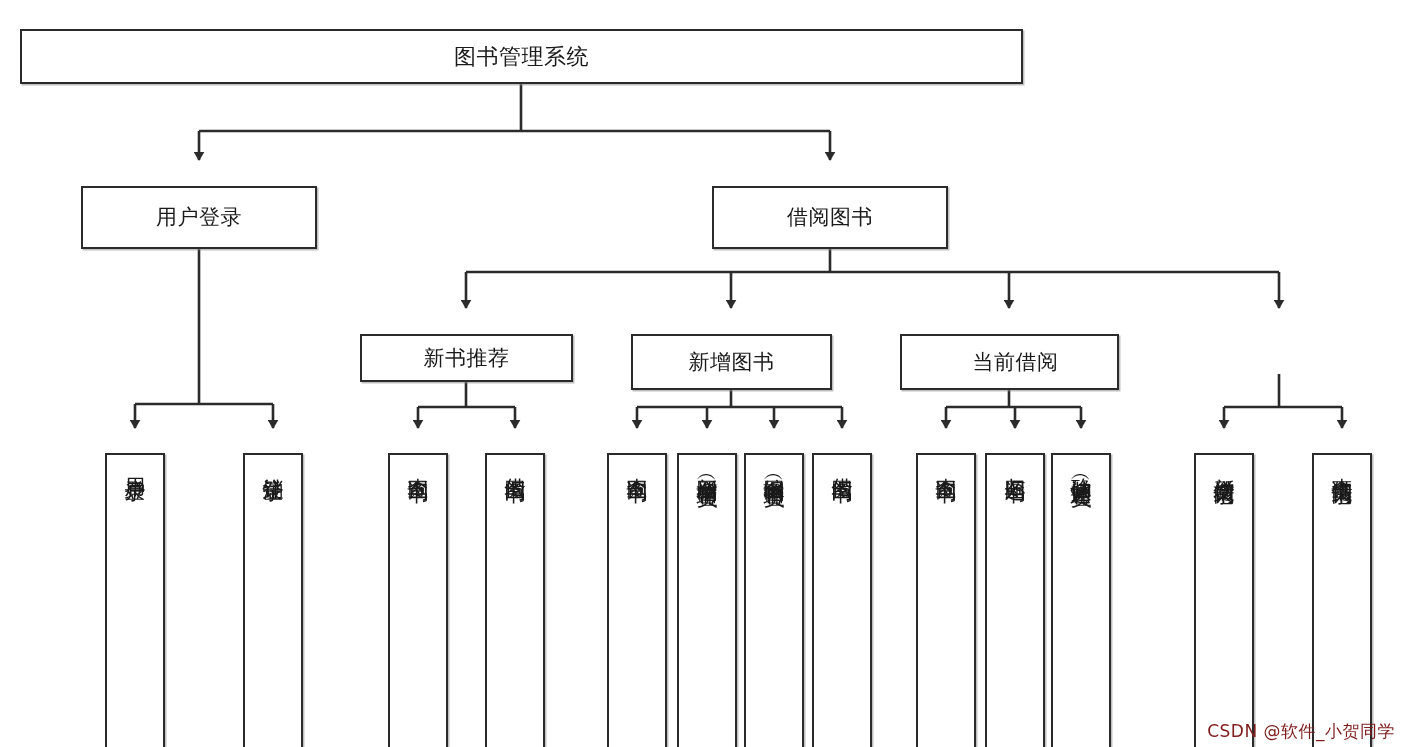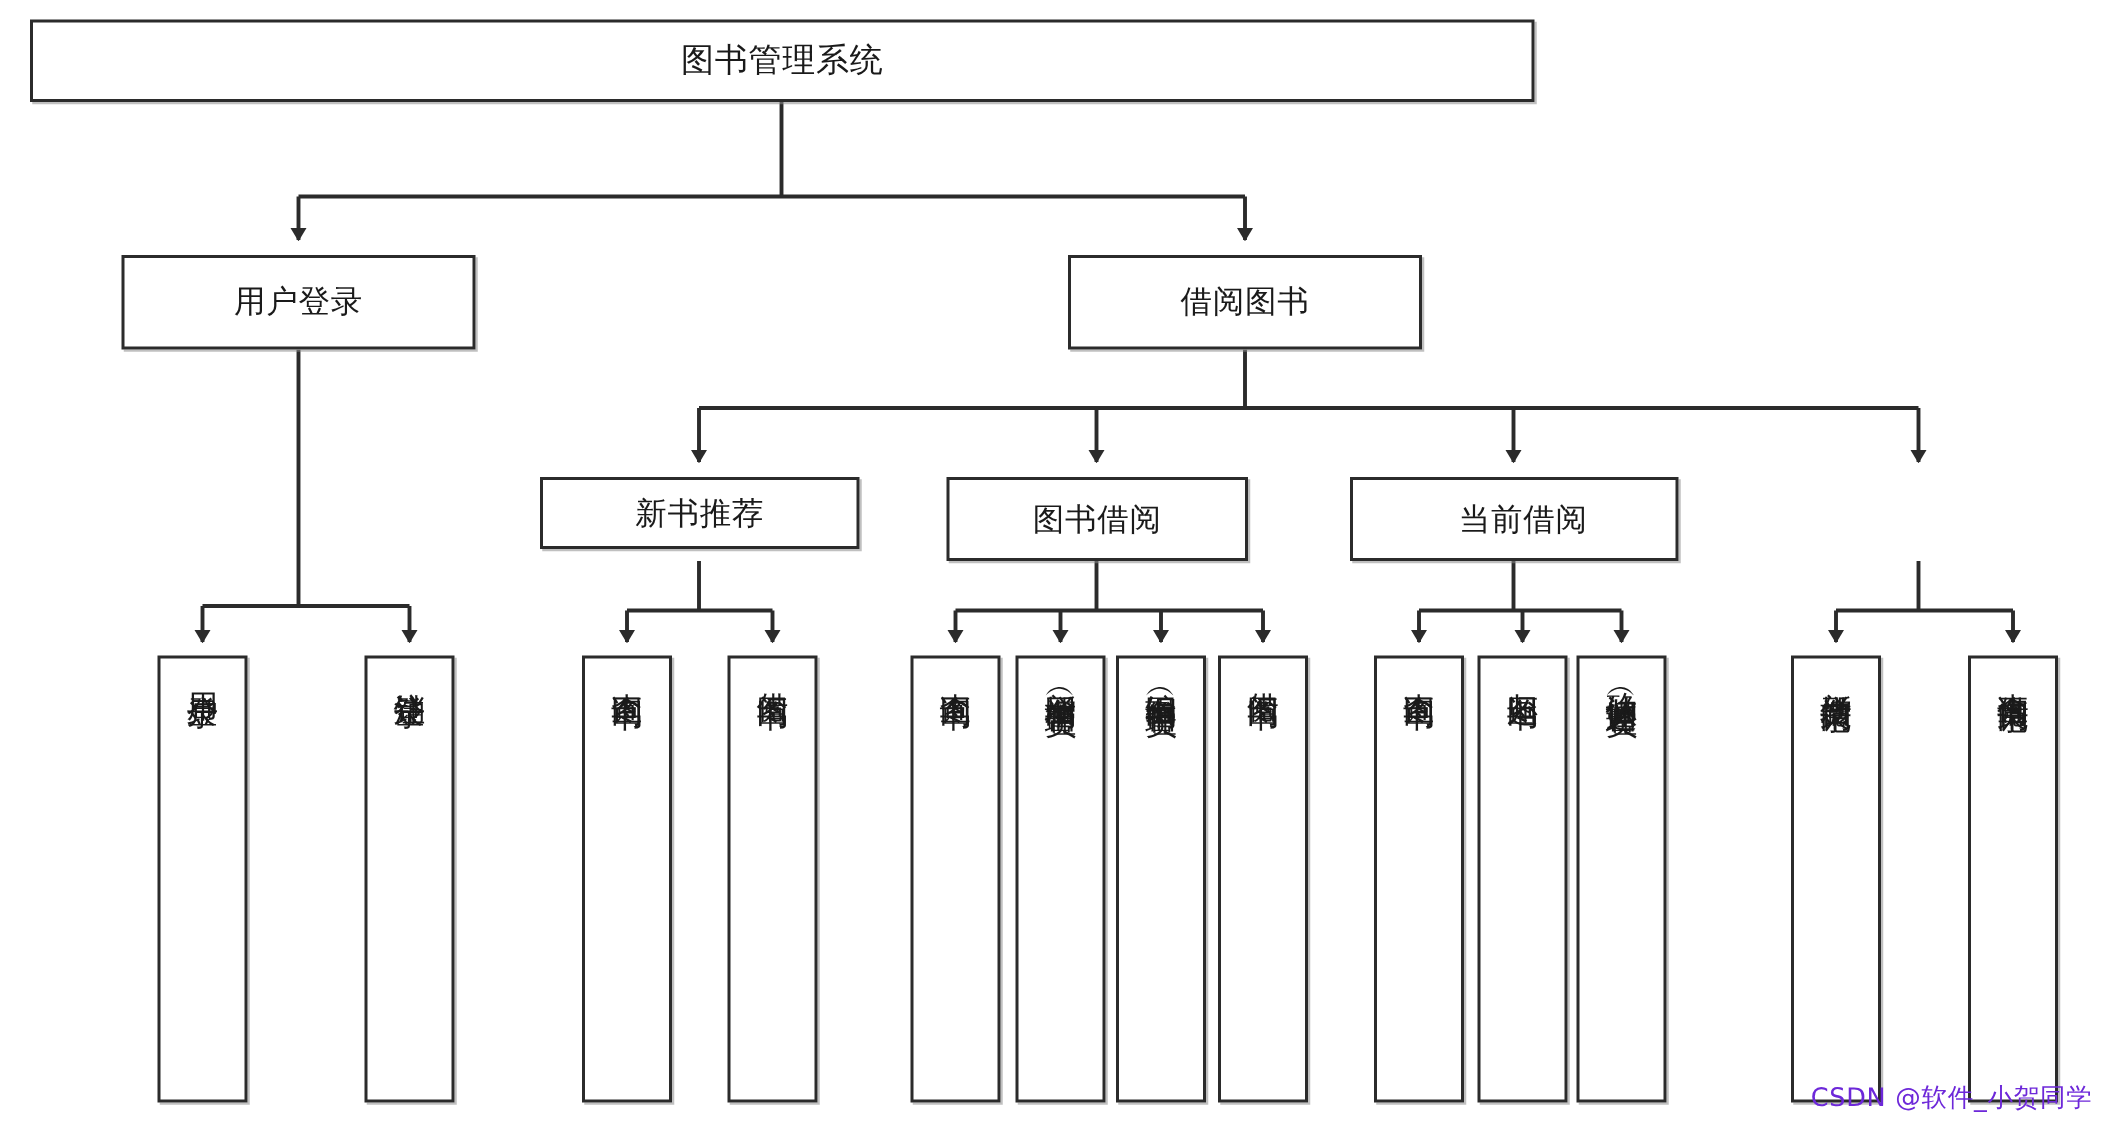"图书管理系统" .node { margin-top: none -> 16px }
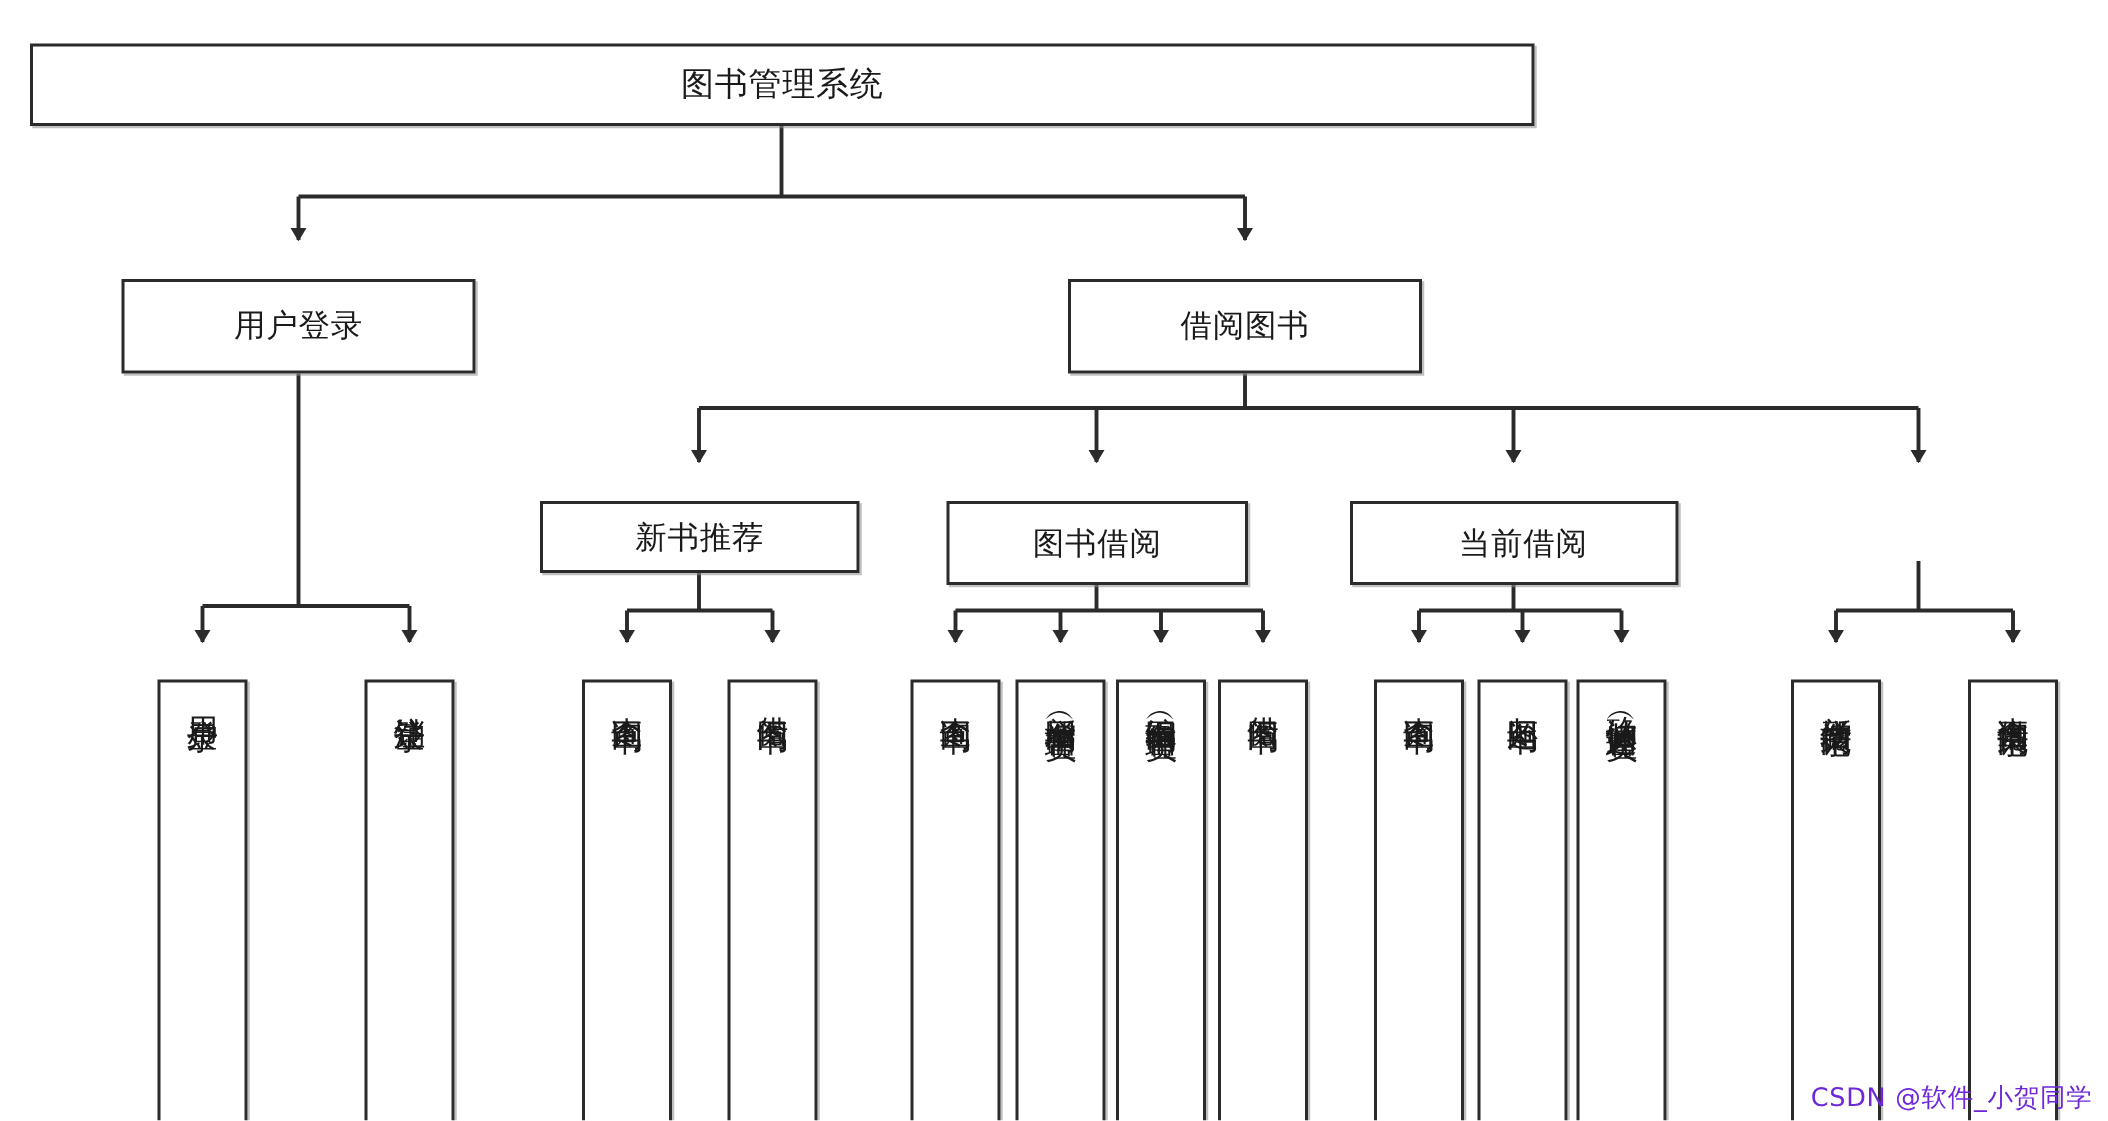"图书借阅" span.node-label { text: 图书借阅 -> 新增图书 }
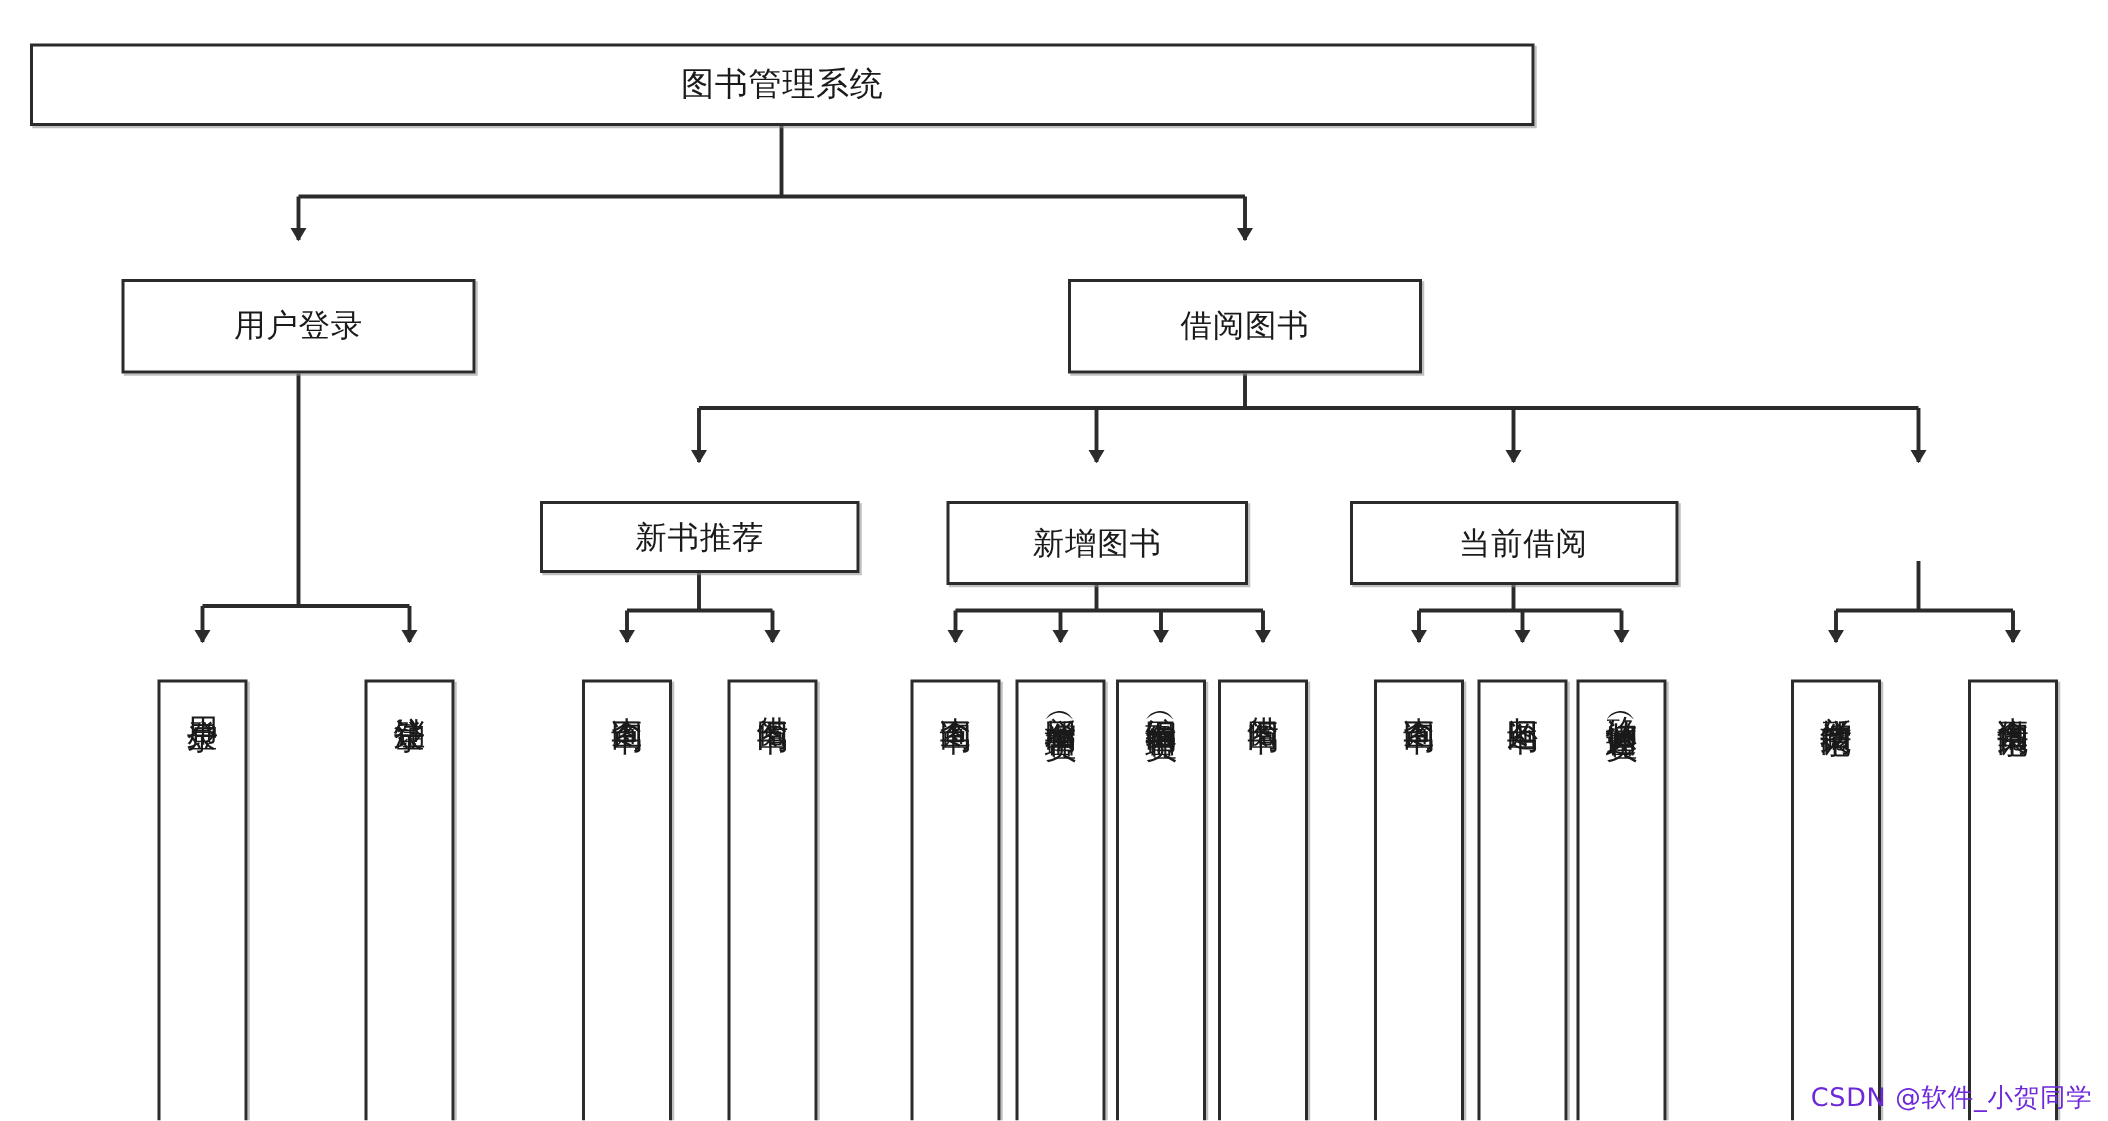"CSDN @软件_小贺同学" #watermark { color: #6d28d9 -> #7f1d1d }
